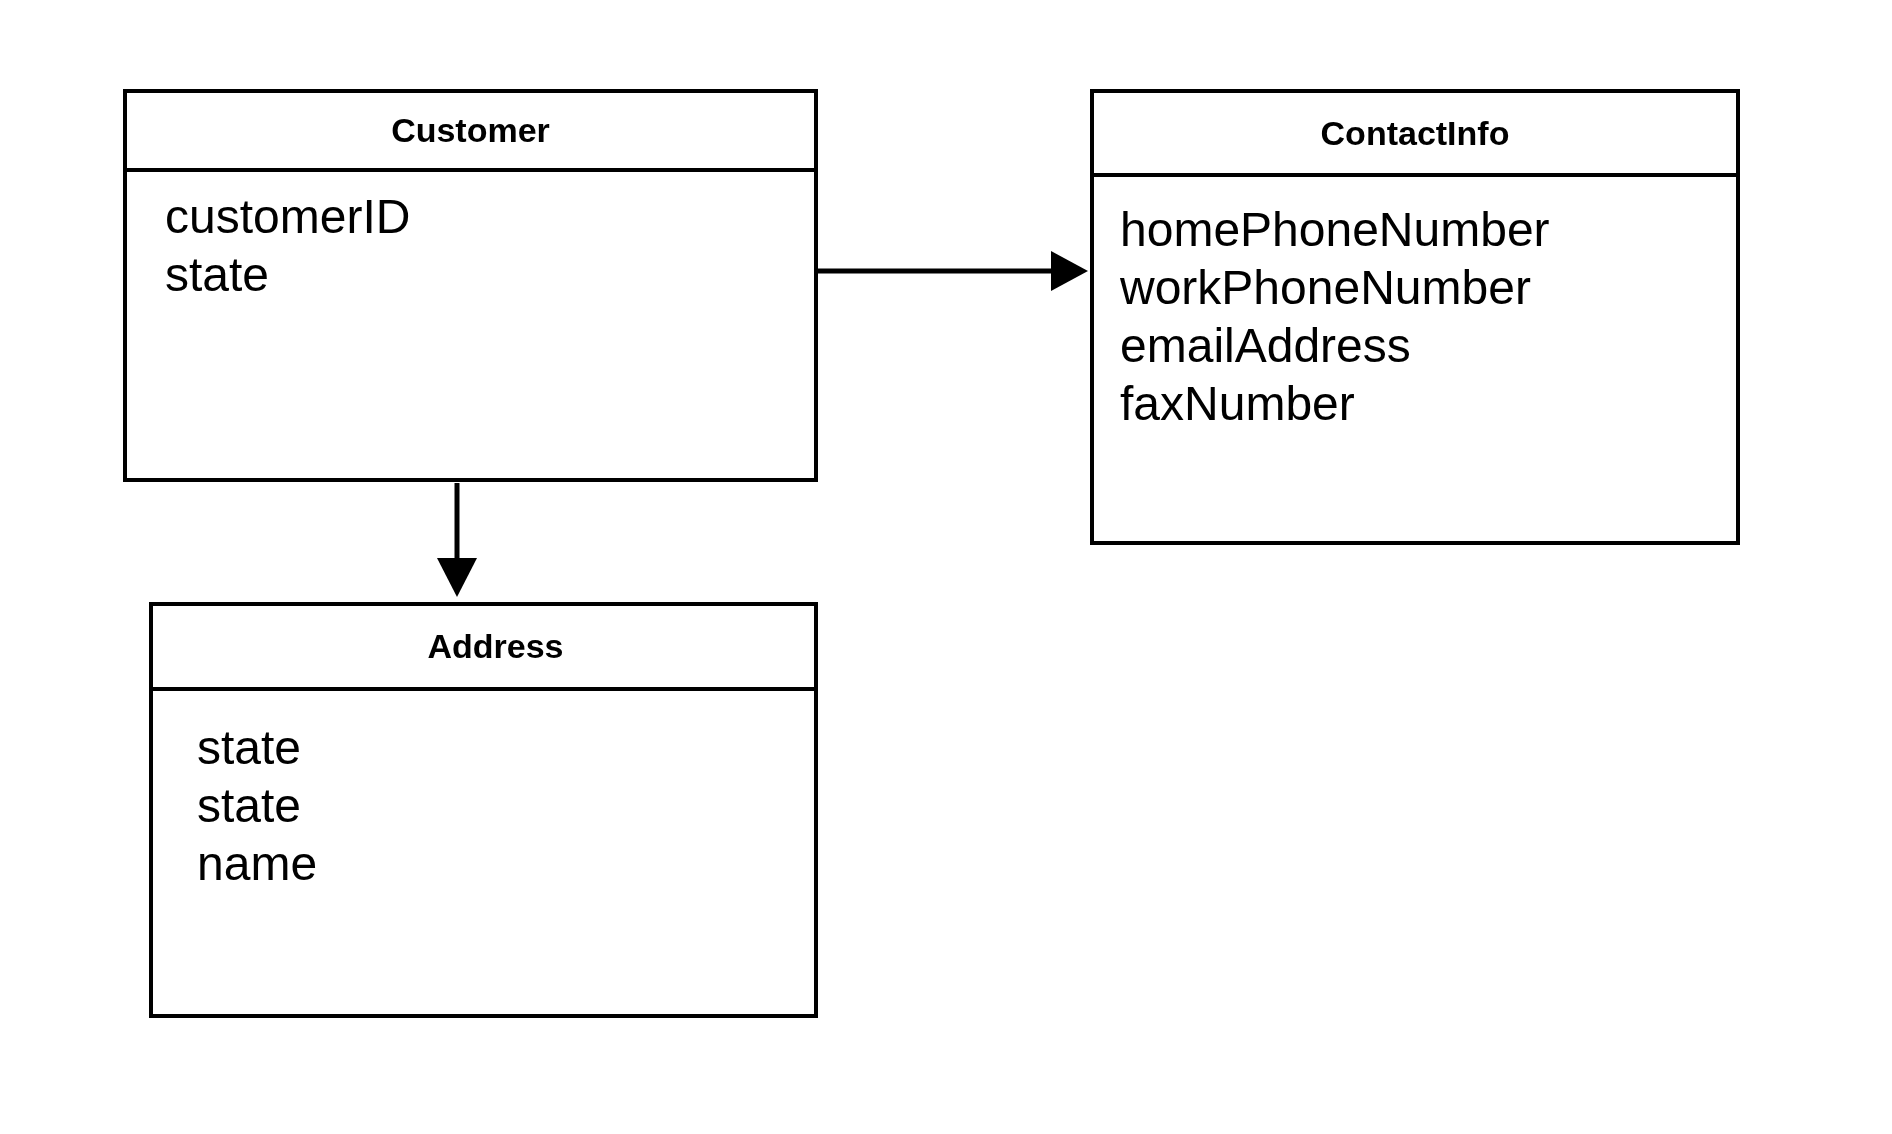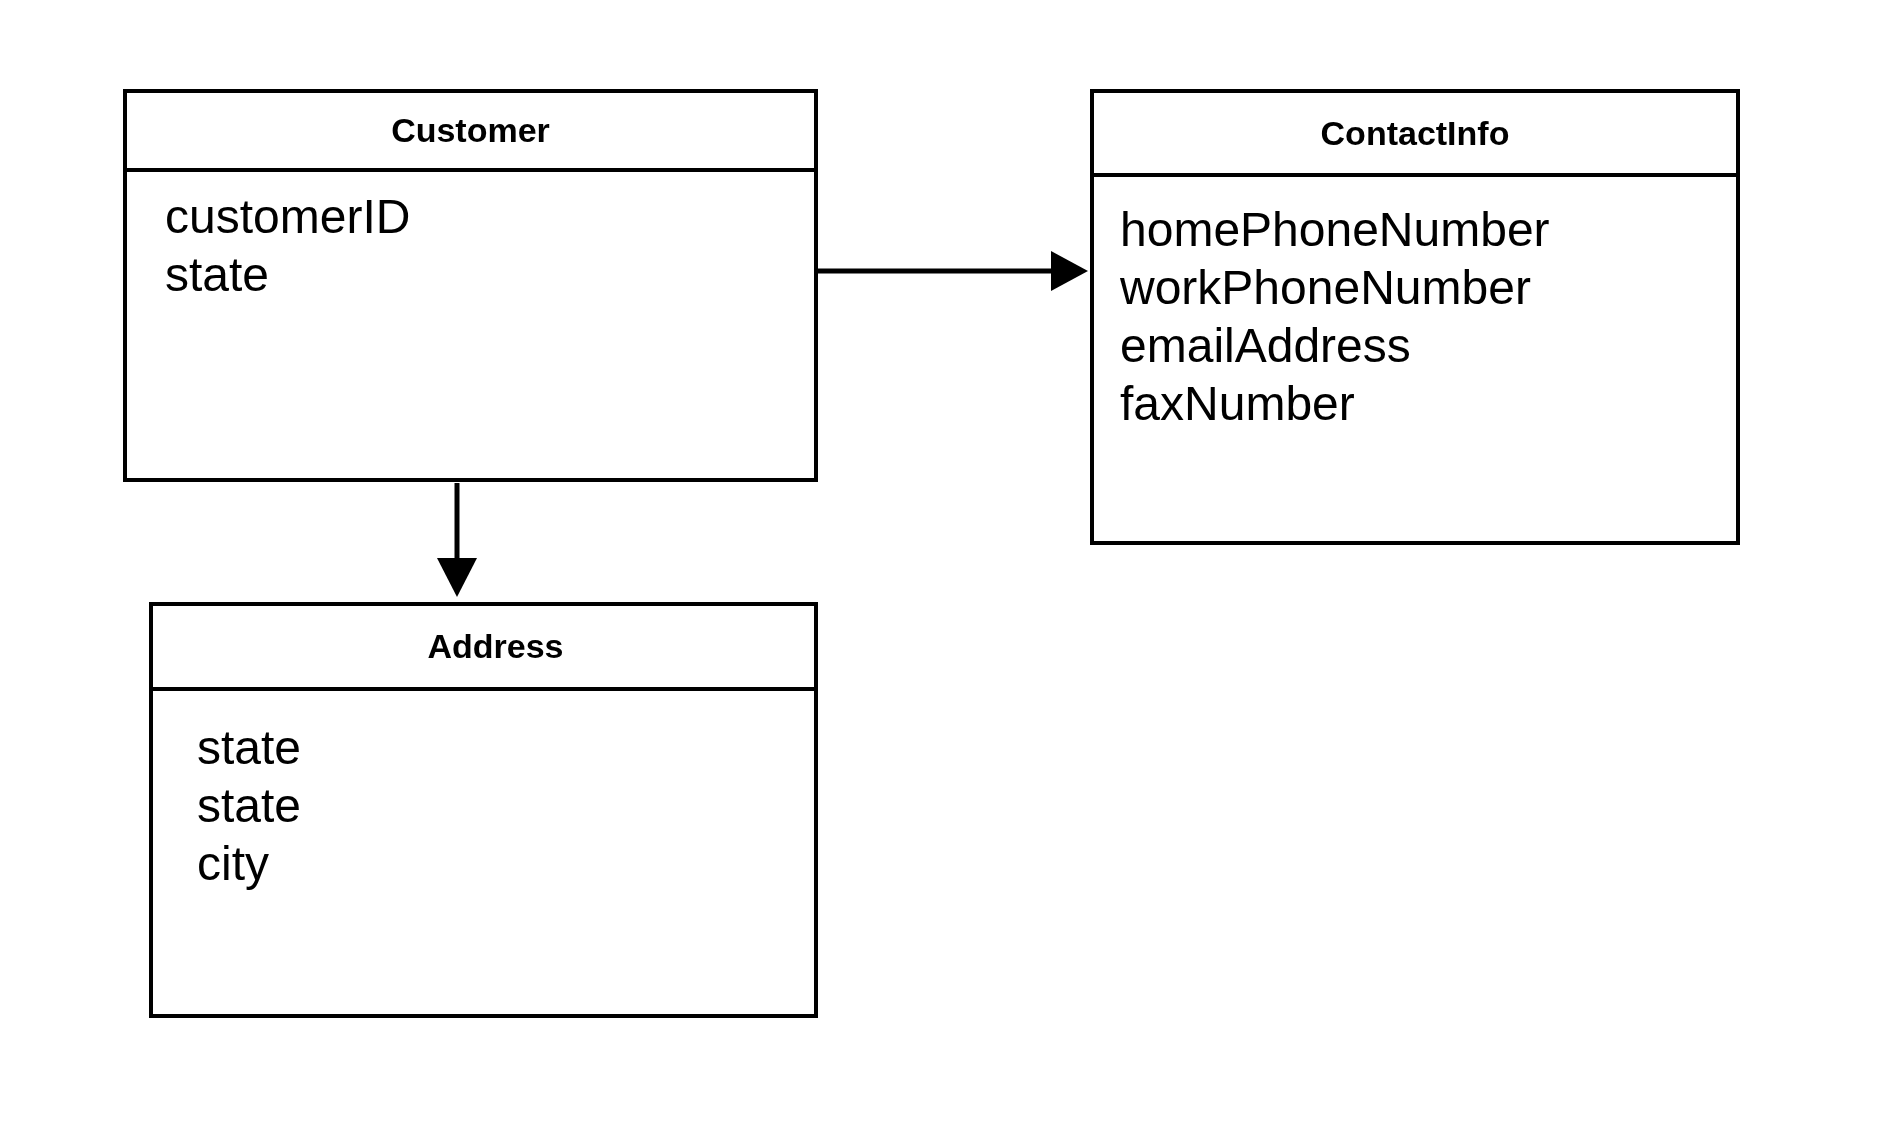"city" div.uml-attr { text: city -> name }
